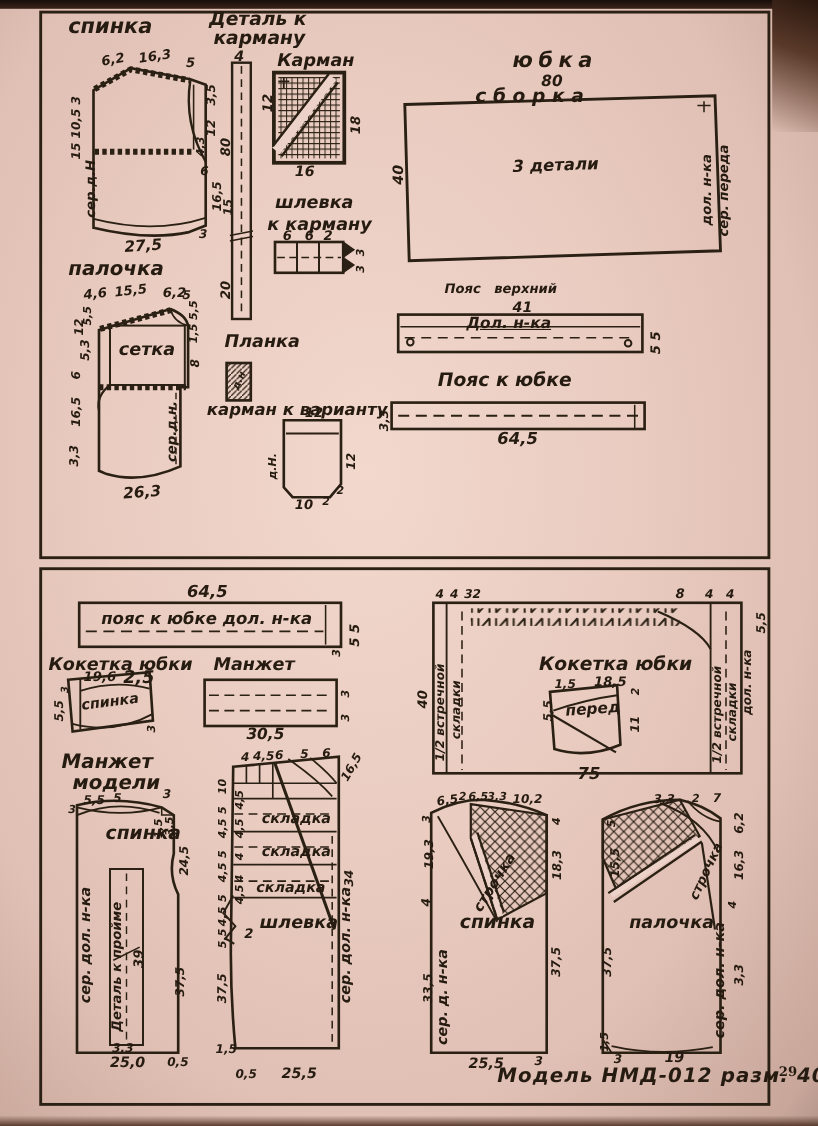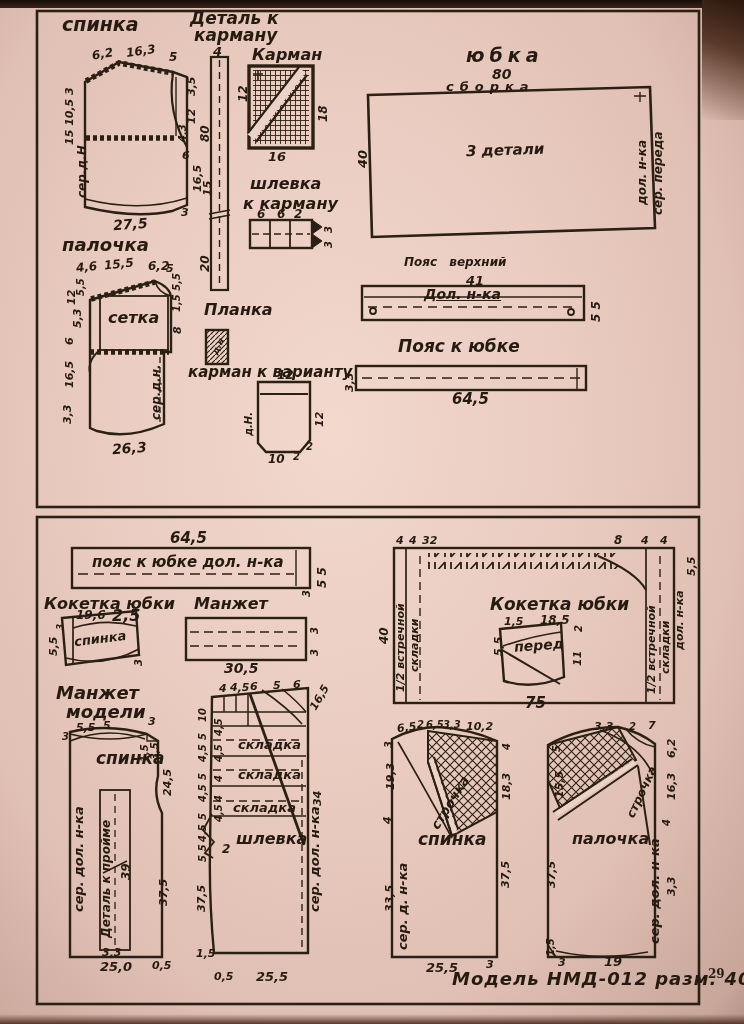"сборка" b.t { font-size: 13px -> 17px; left: 446px -> 432px }
